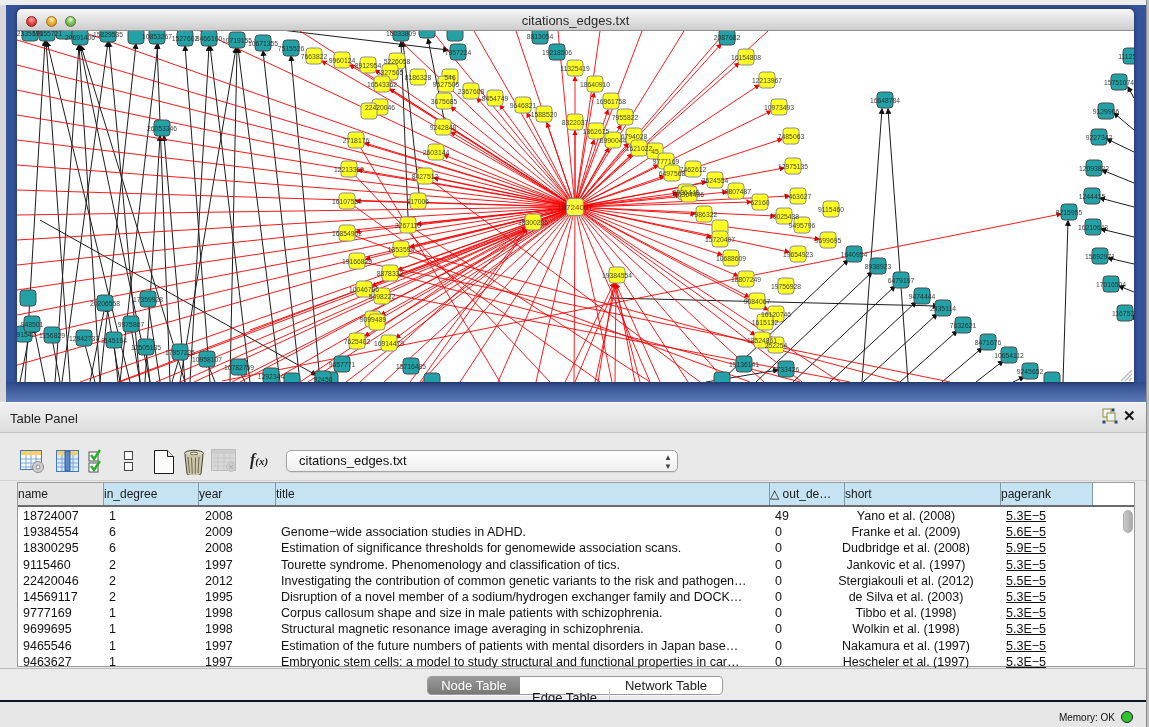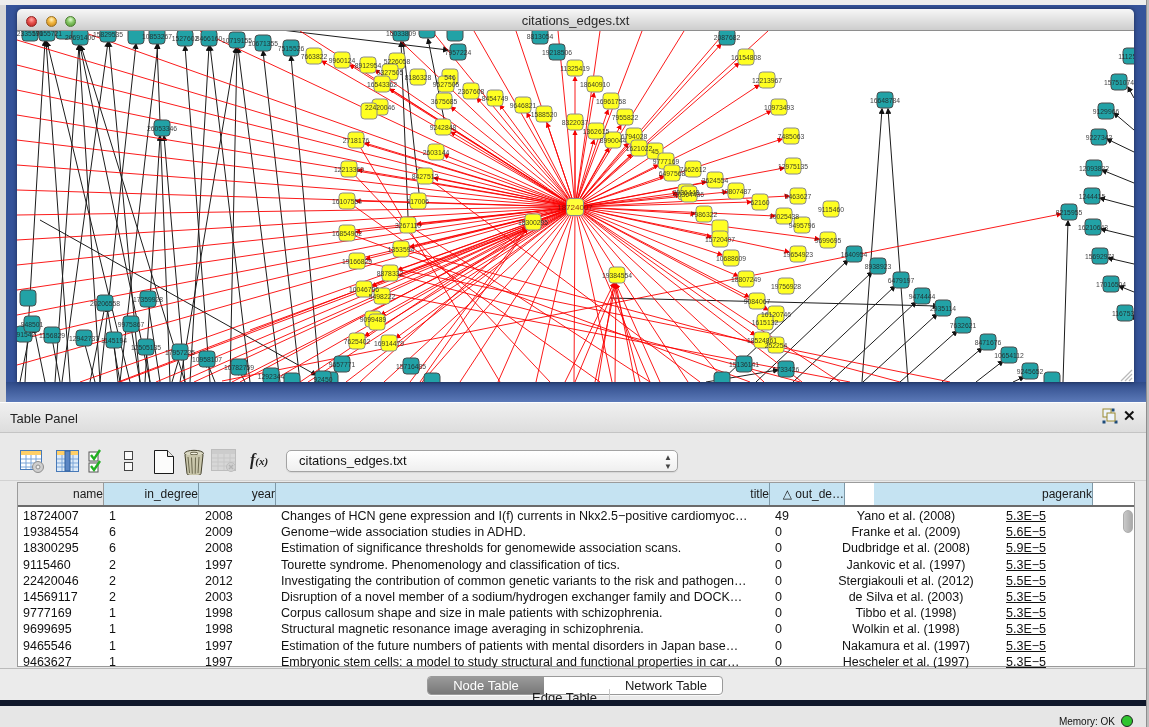"name" #thead div { text-align: right -> left }
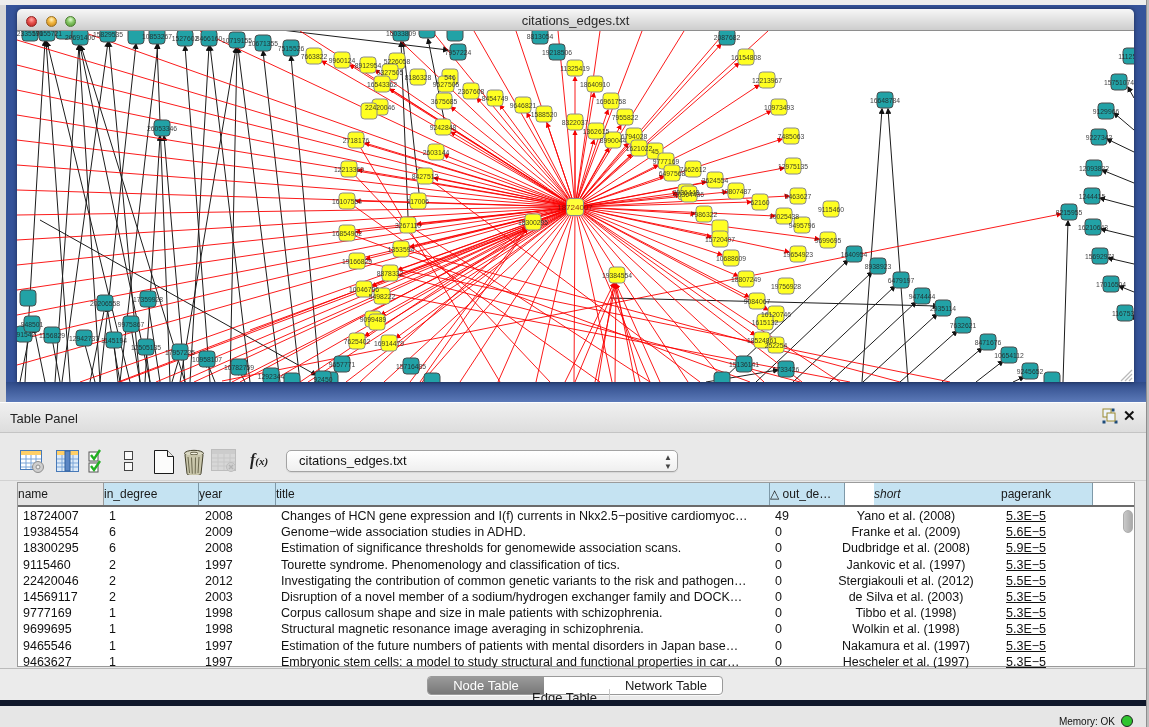"short" #thead .h5 { font-style: italic -> none; left: 856px -> 827px }
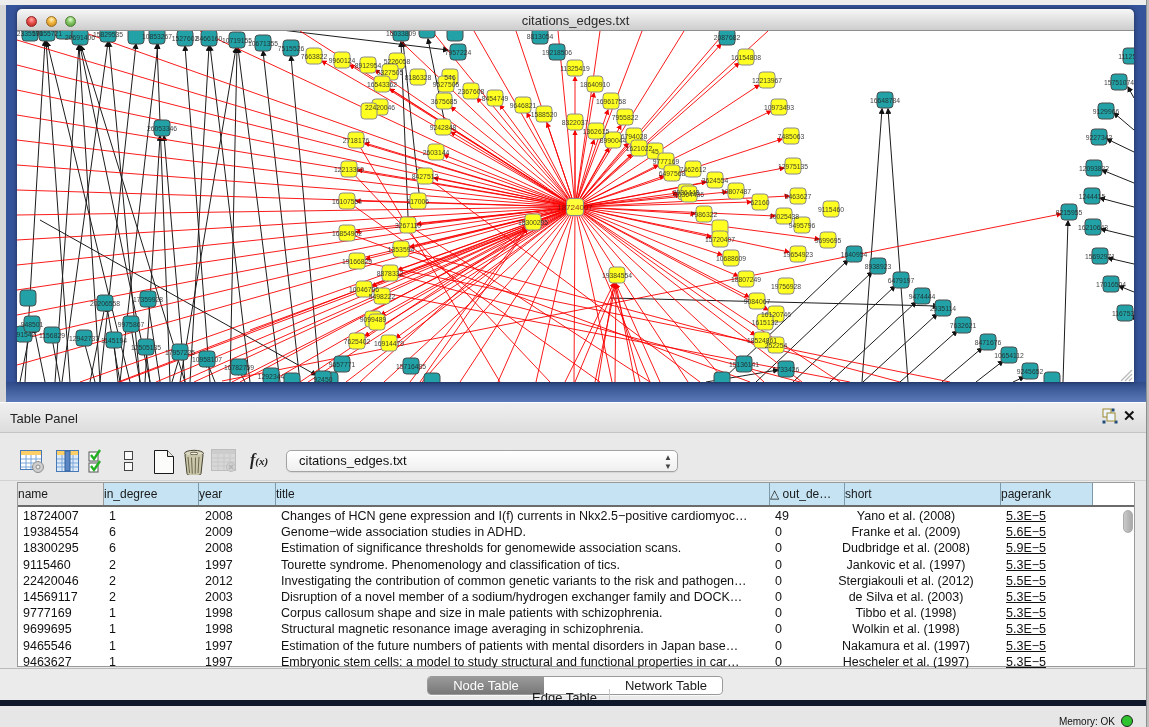"Changes of HCN gene expression" div.c3 { html: <div>Changes of HCN gene expression and I(f) currents in Nkx2.5−positive cardiomyoc…</div> -> none }
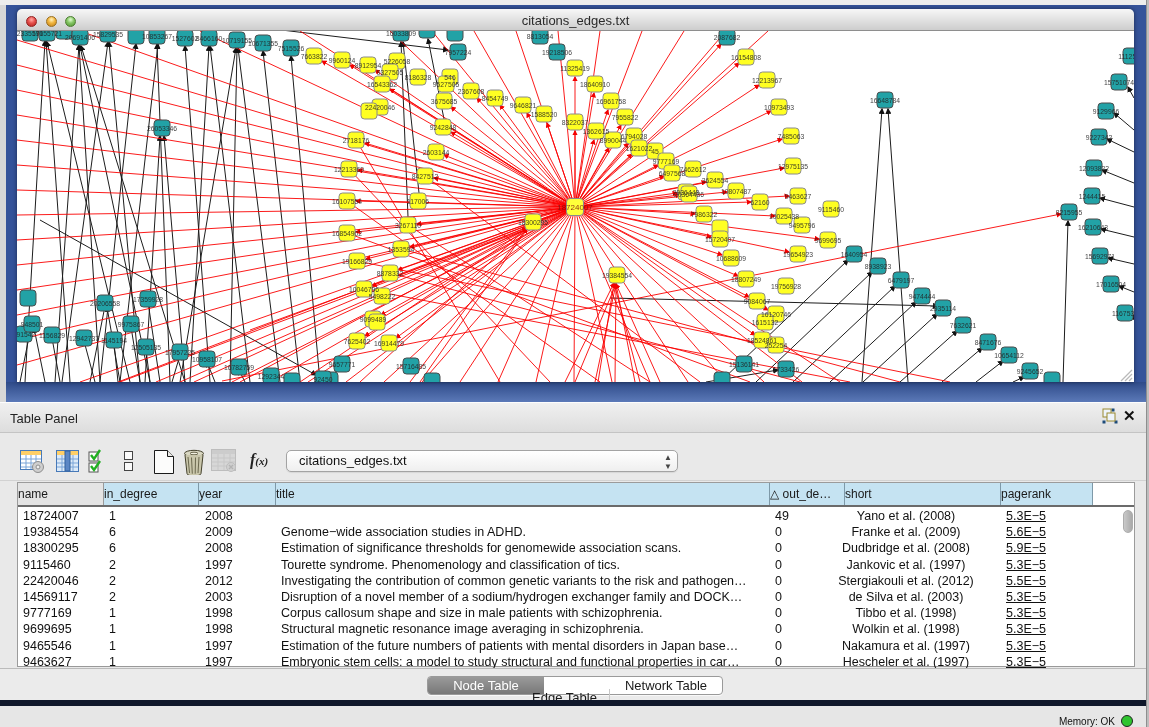"2003" div.c2 { text: 2003 -> 1995 }
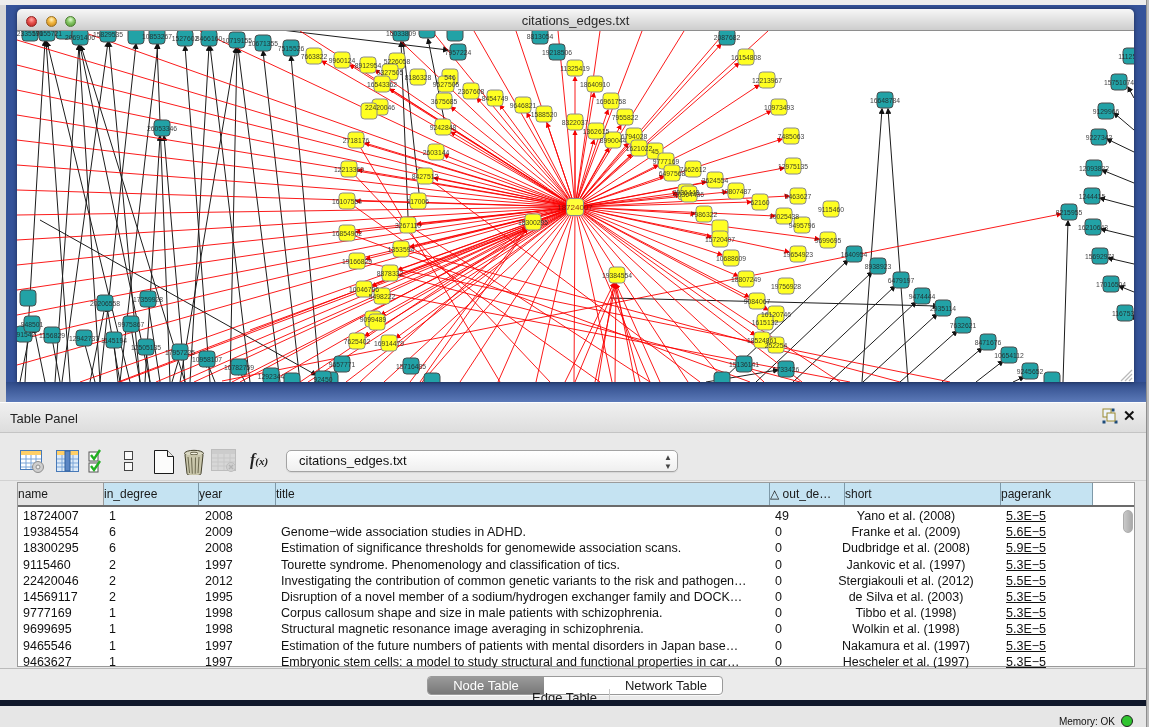"Node Table" #seg .s1 { width: 116px -> 92px }
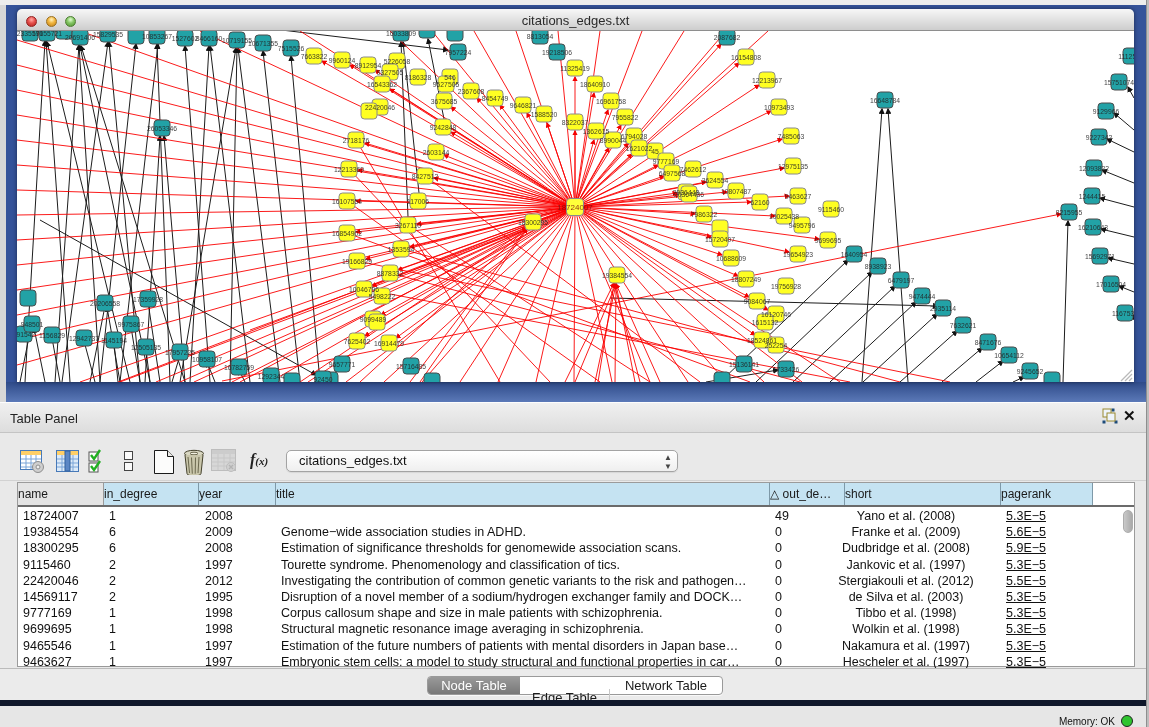"Memory: OK" #statusbar { border-top: 6px solid #0f172a -> 2px solid #0f172a }
